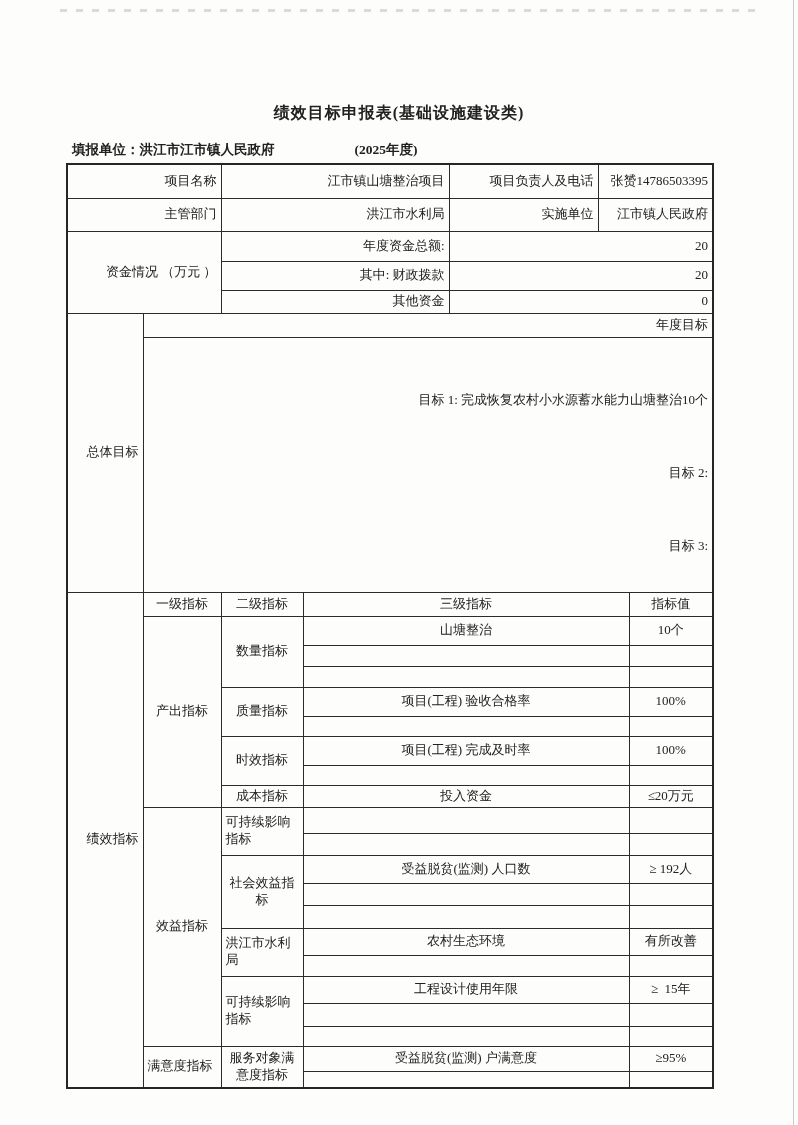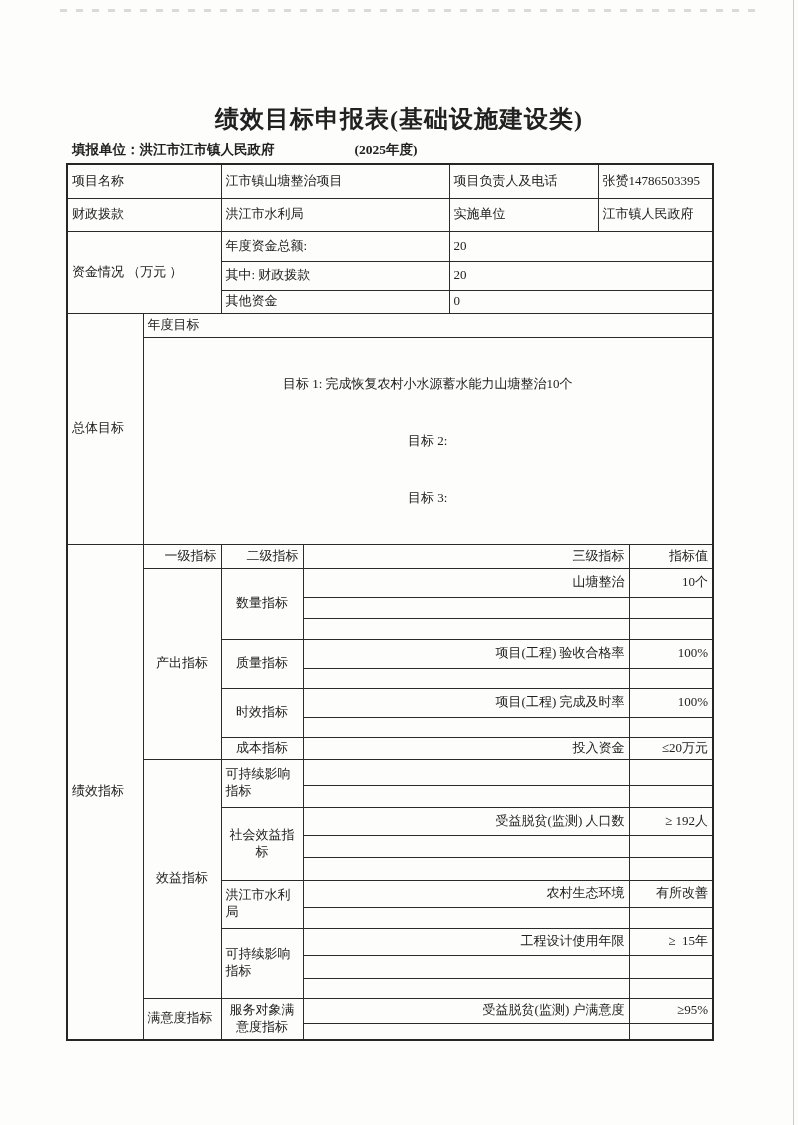"绩效目标申报表(基础设施建设类)" .doc-title { font-size: 24px -> 16px }
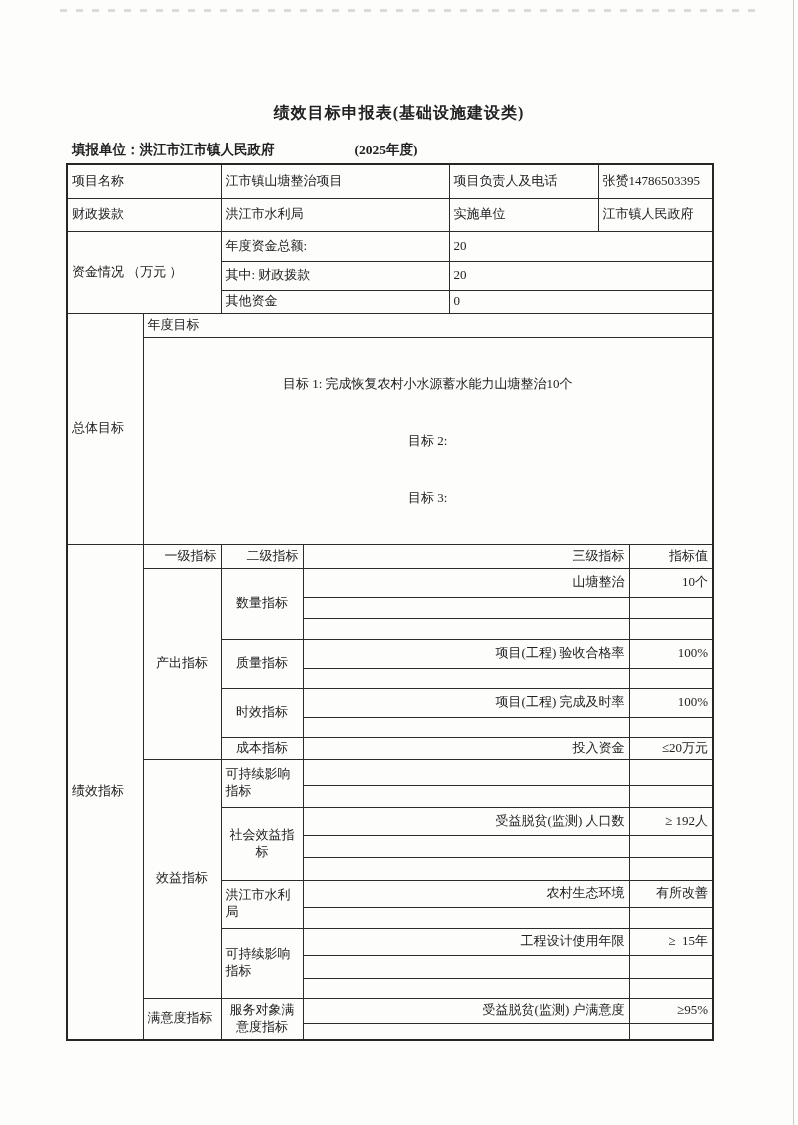"项目名称" td.c { text-align: left -> right }
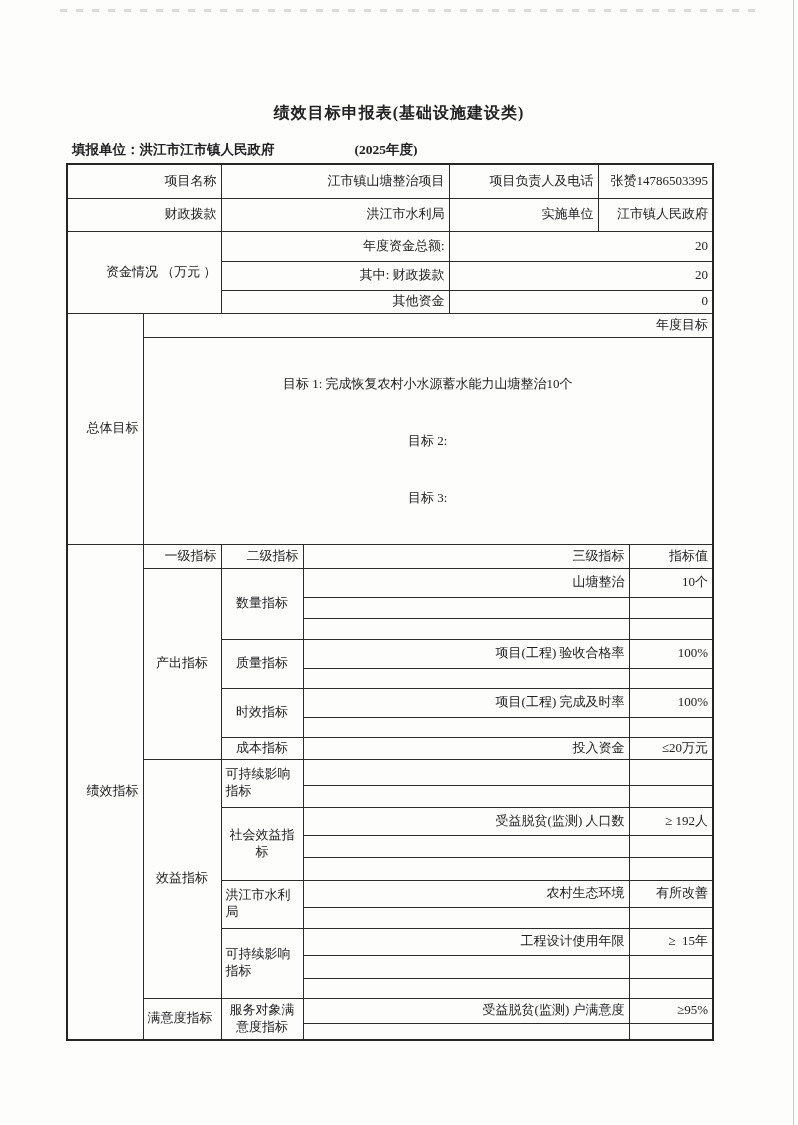"财政拨款" td.c { text: 财政拨款 -> 主管部门 }
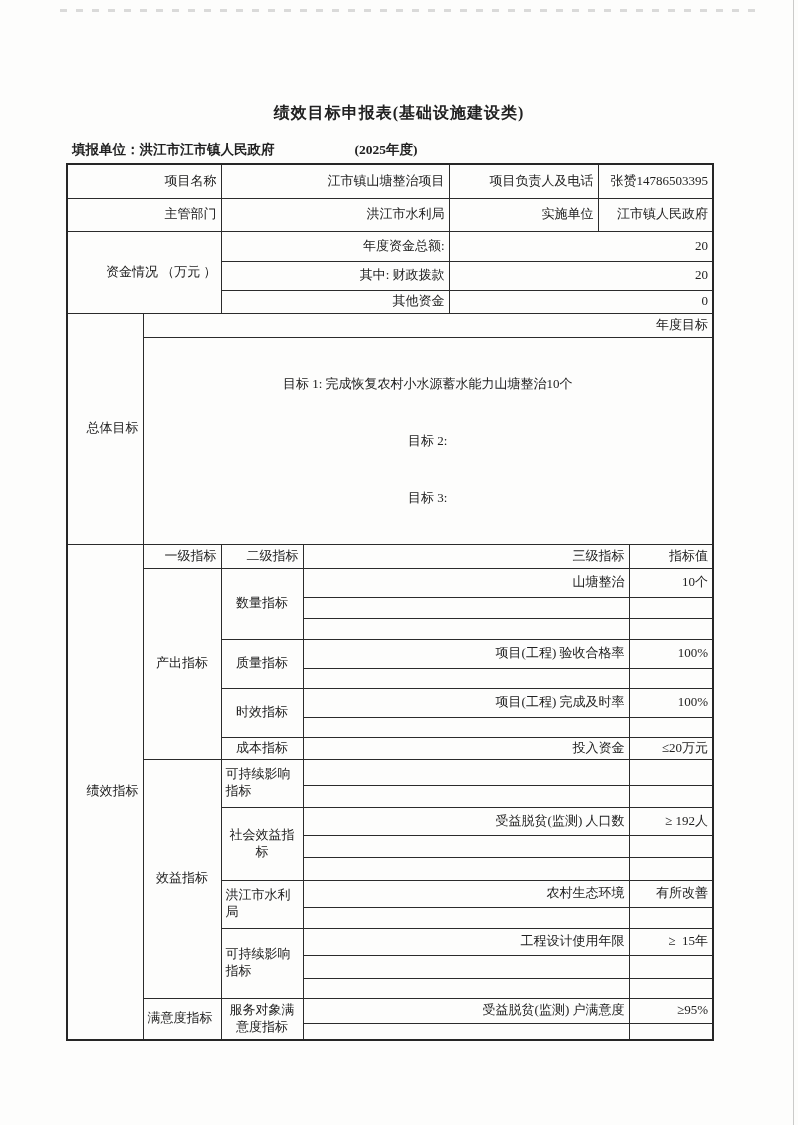"目标 1: 完成恢复农村小水源蓄水能力山塘整治10个" .goal-line { margin-top: none -> 16px; text-align: center -> right }
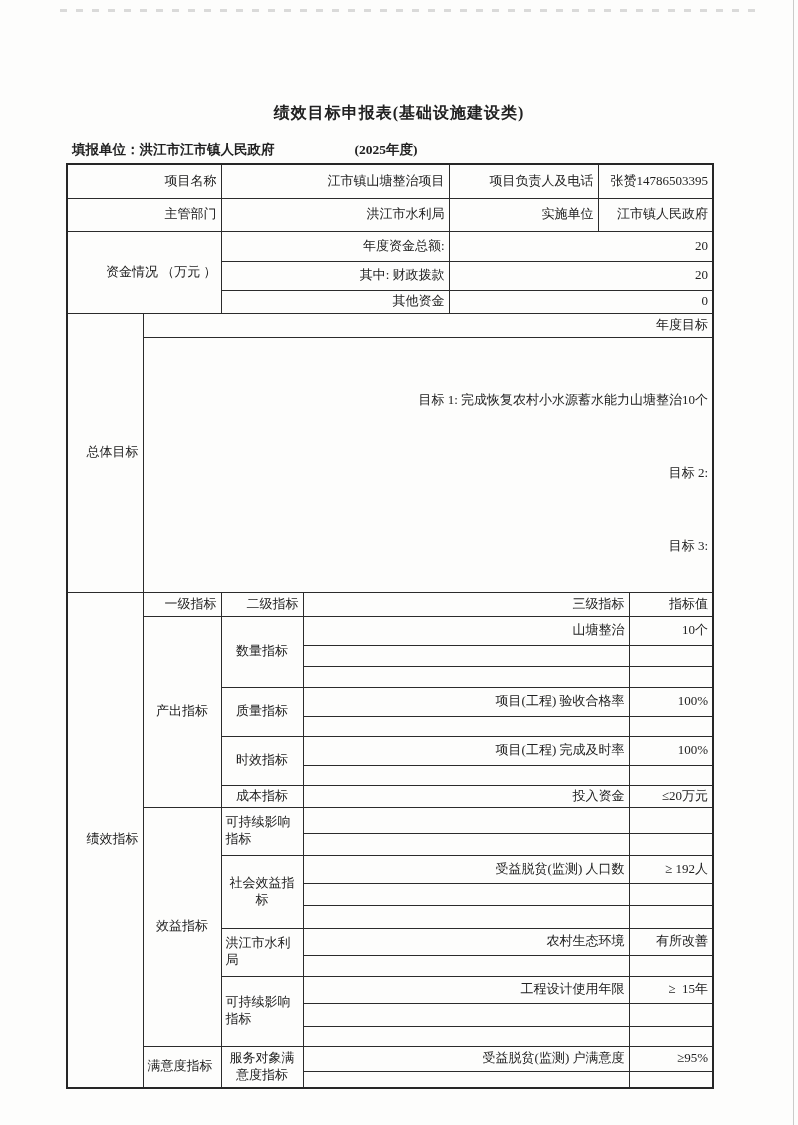"一级指标" td.l { text-align: right -> center }
